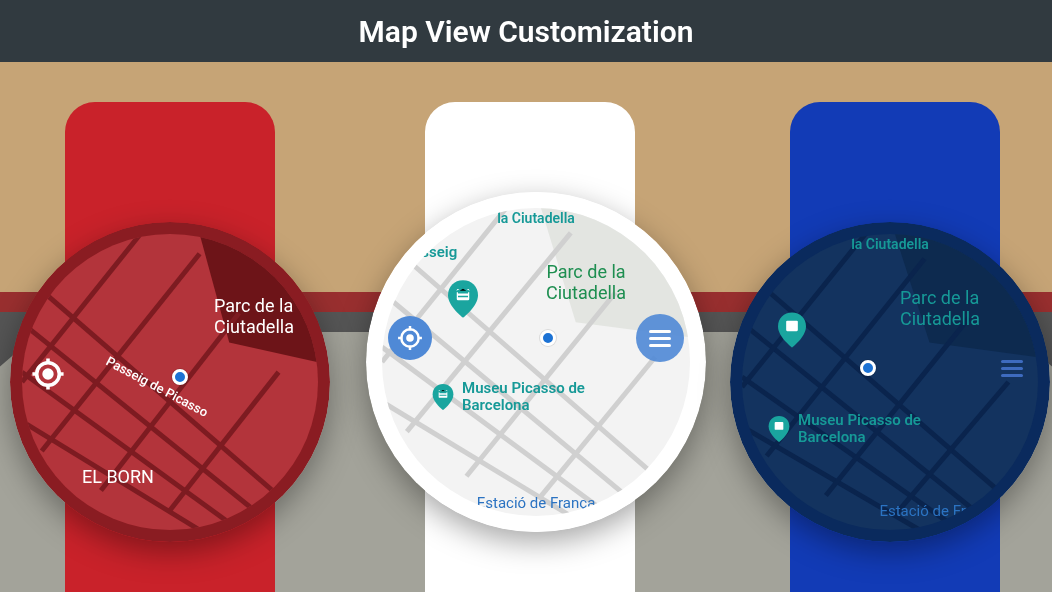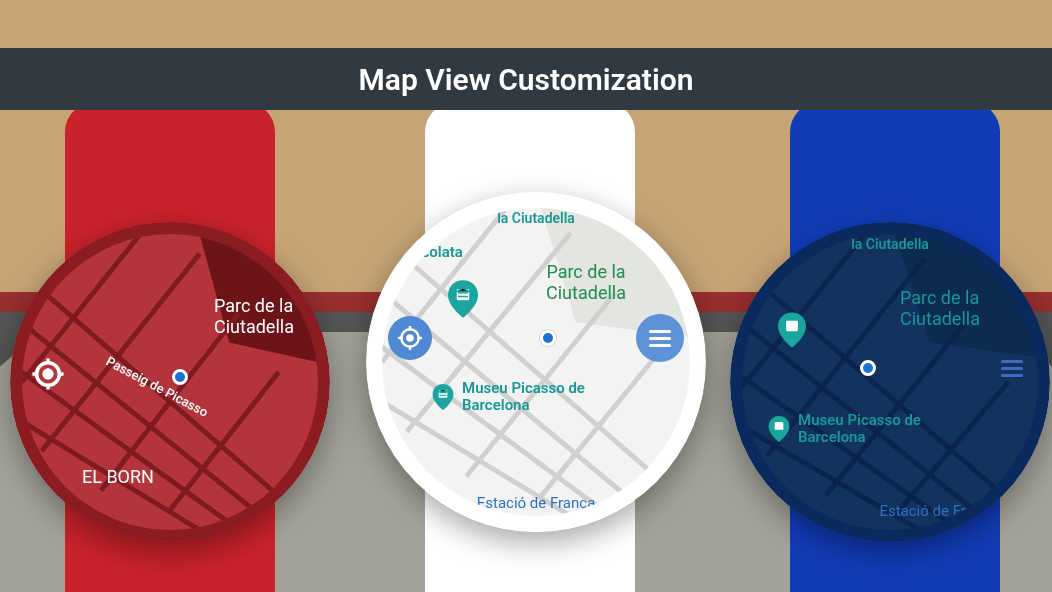"Map View Customization" .title-bar { margin-top: 48px -> none }
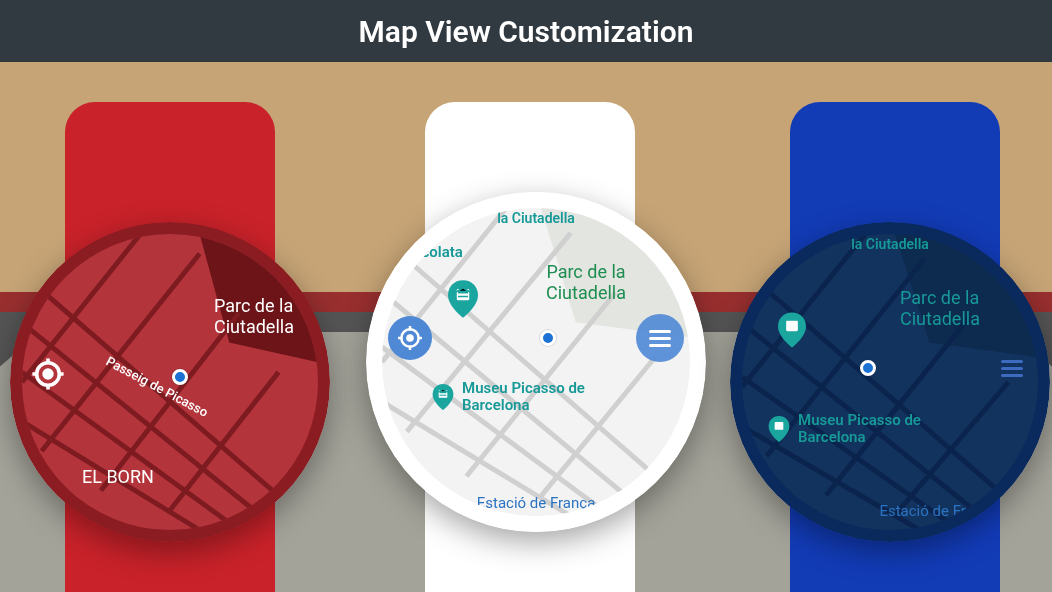"la Xocolata" span { text: Xocolata -> Passeig }
